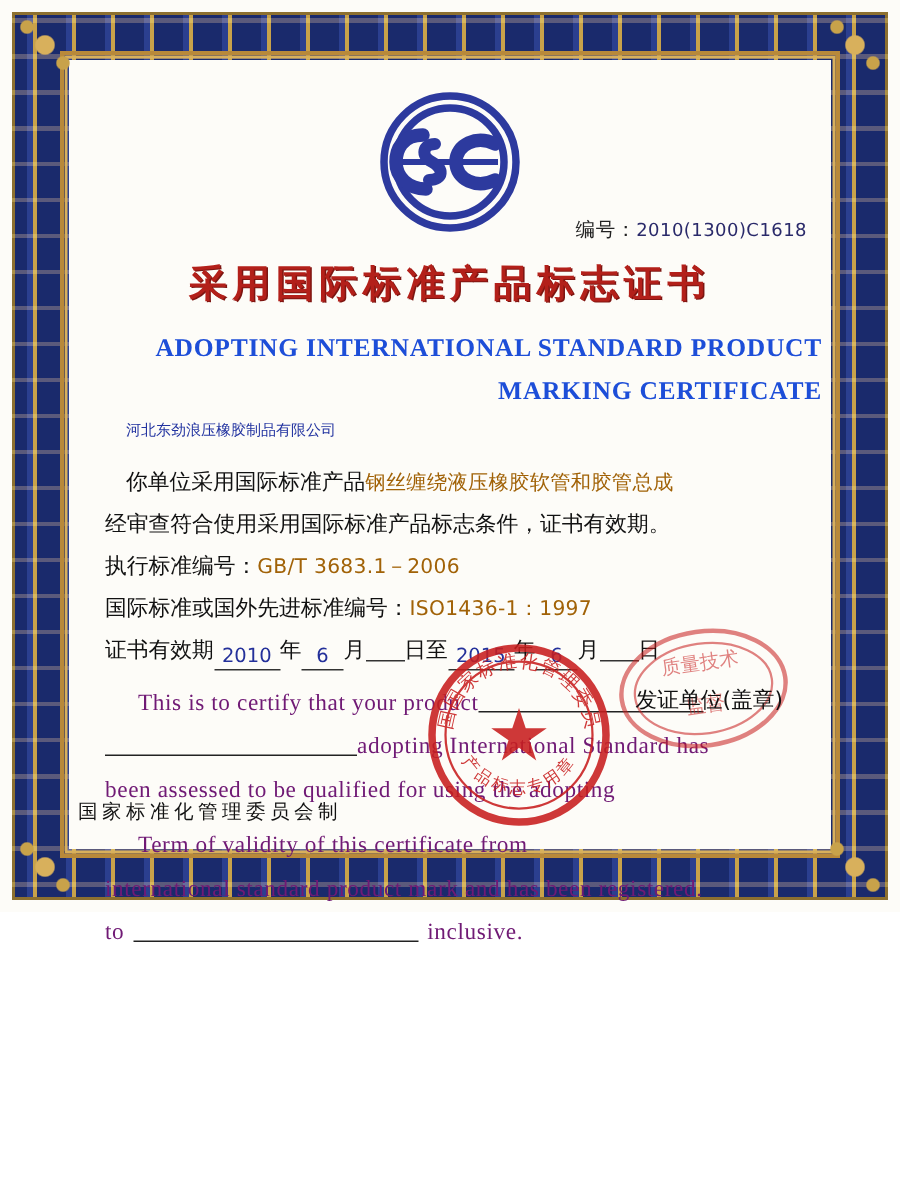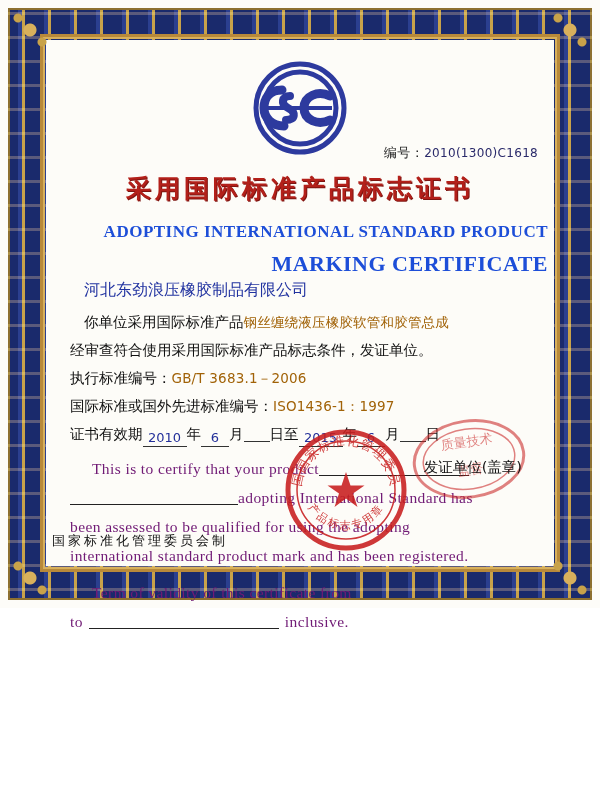"MARKING CERTIFICATE" .title-en2 { font-size: 22px -> 17px }
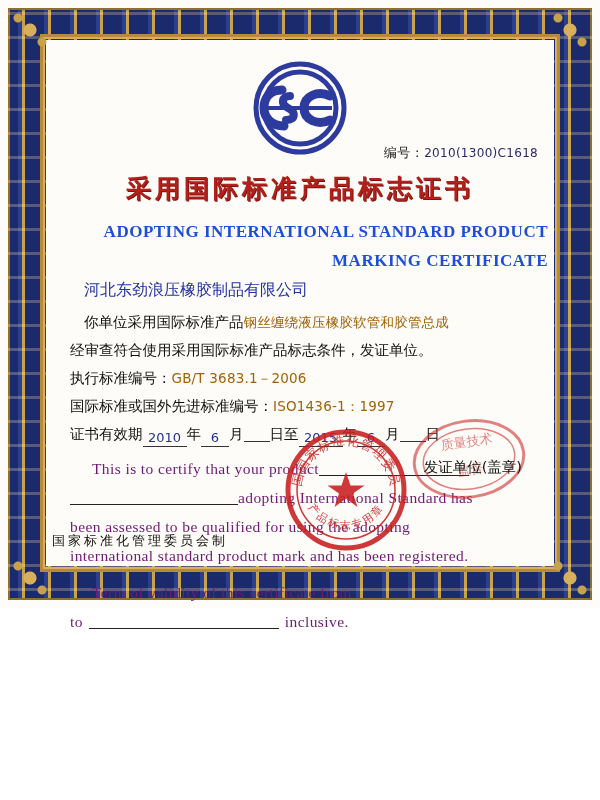"河北东劲浪压橡胶制品有限公司" span.hand-blue { font-size: 16px -> 10px }
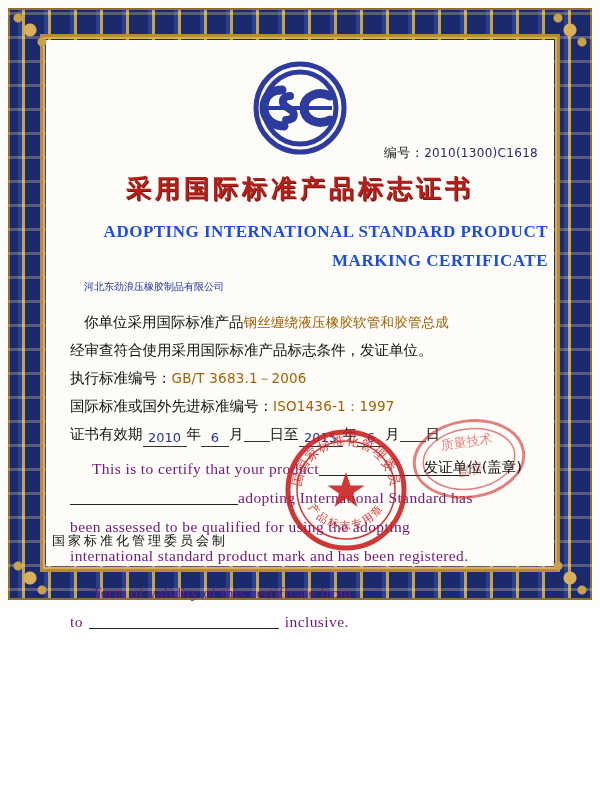"经审查符合使用采用国际标准产品标志条件，发证单位。" div.line-cn { text: 发证单位 -> 证书有效期 }
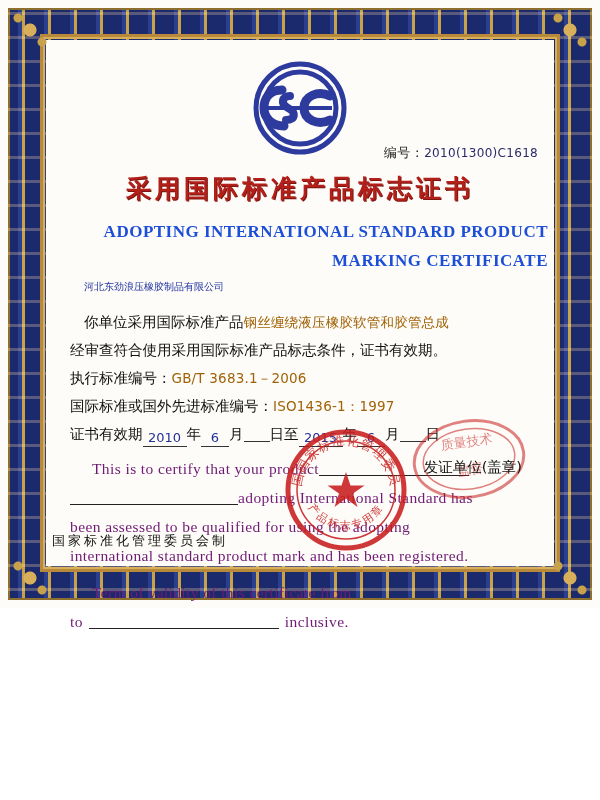"international standard product mark and" div.line-en { order: before "Term of validity of this" -> after "Term of validity of this" }
